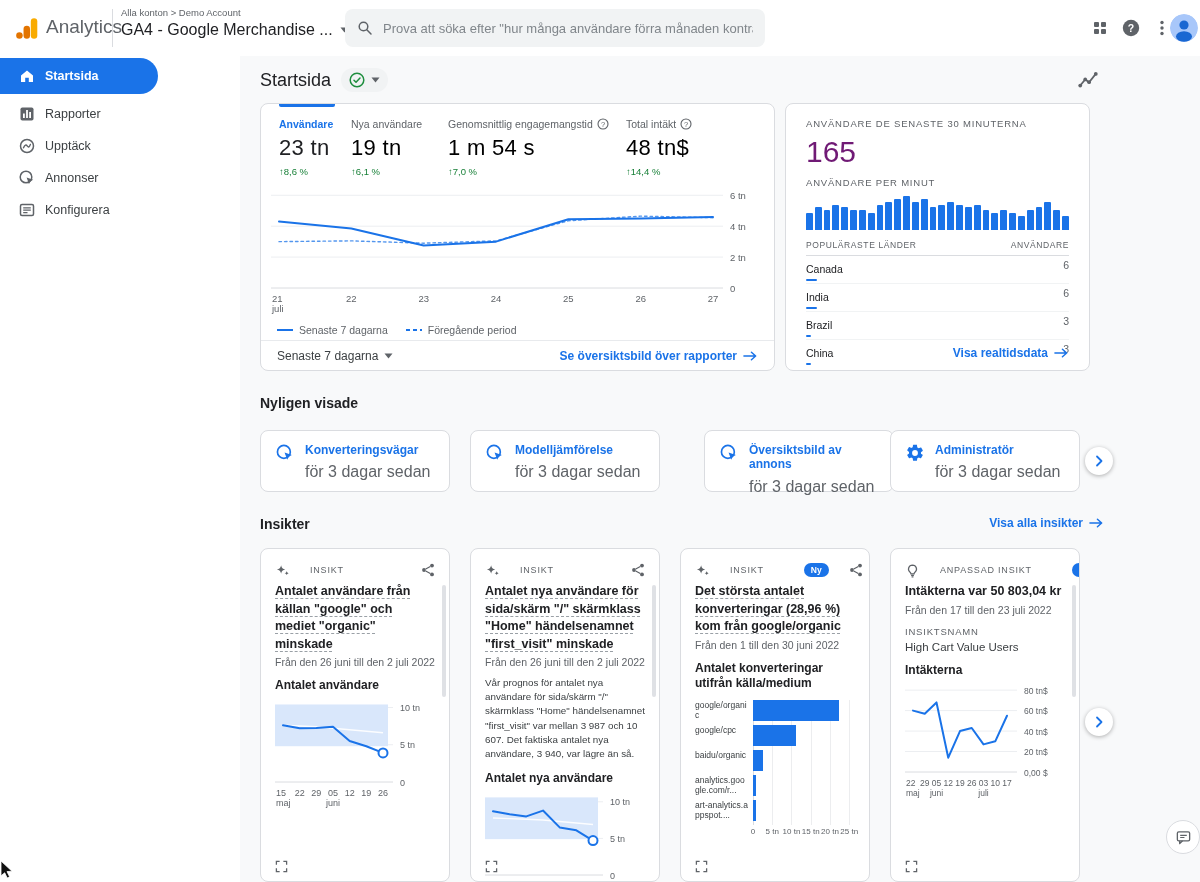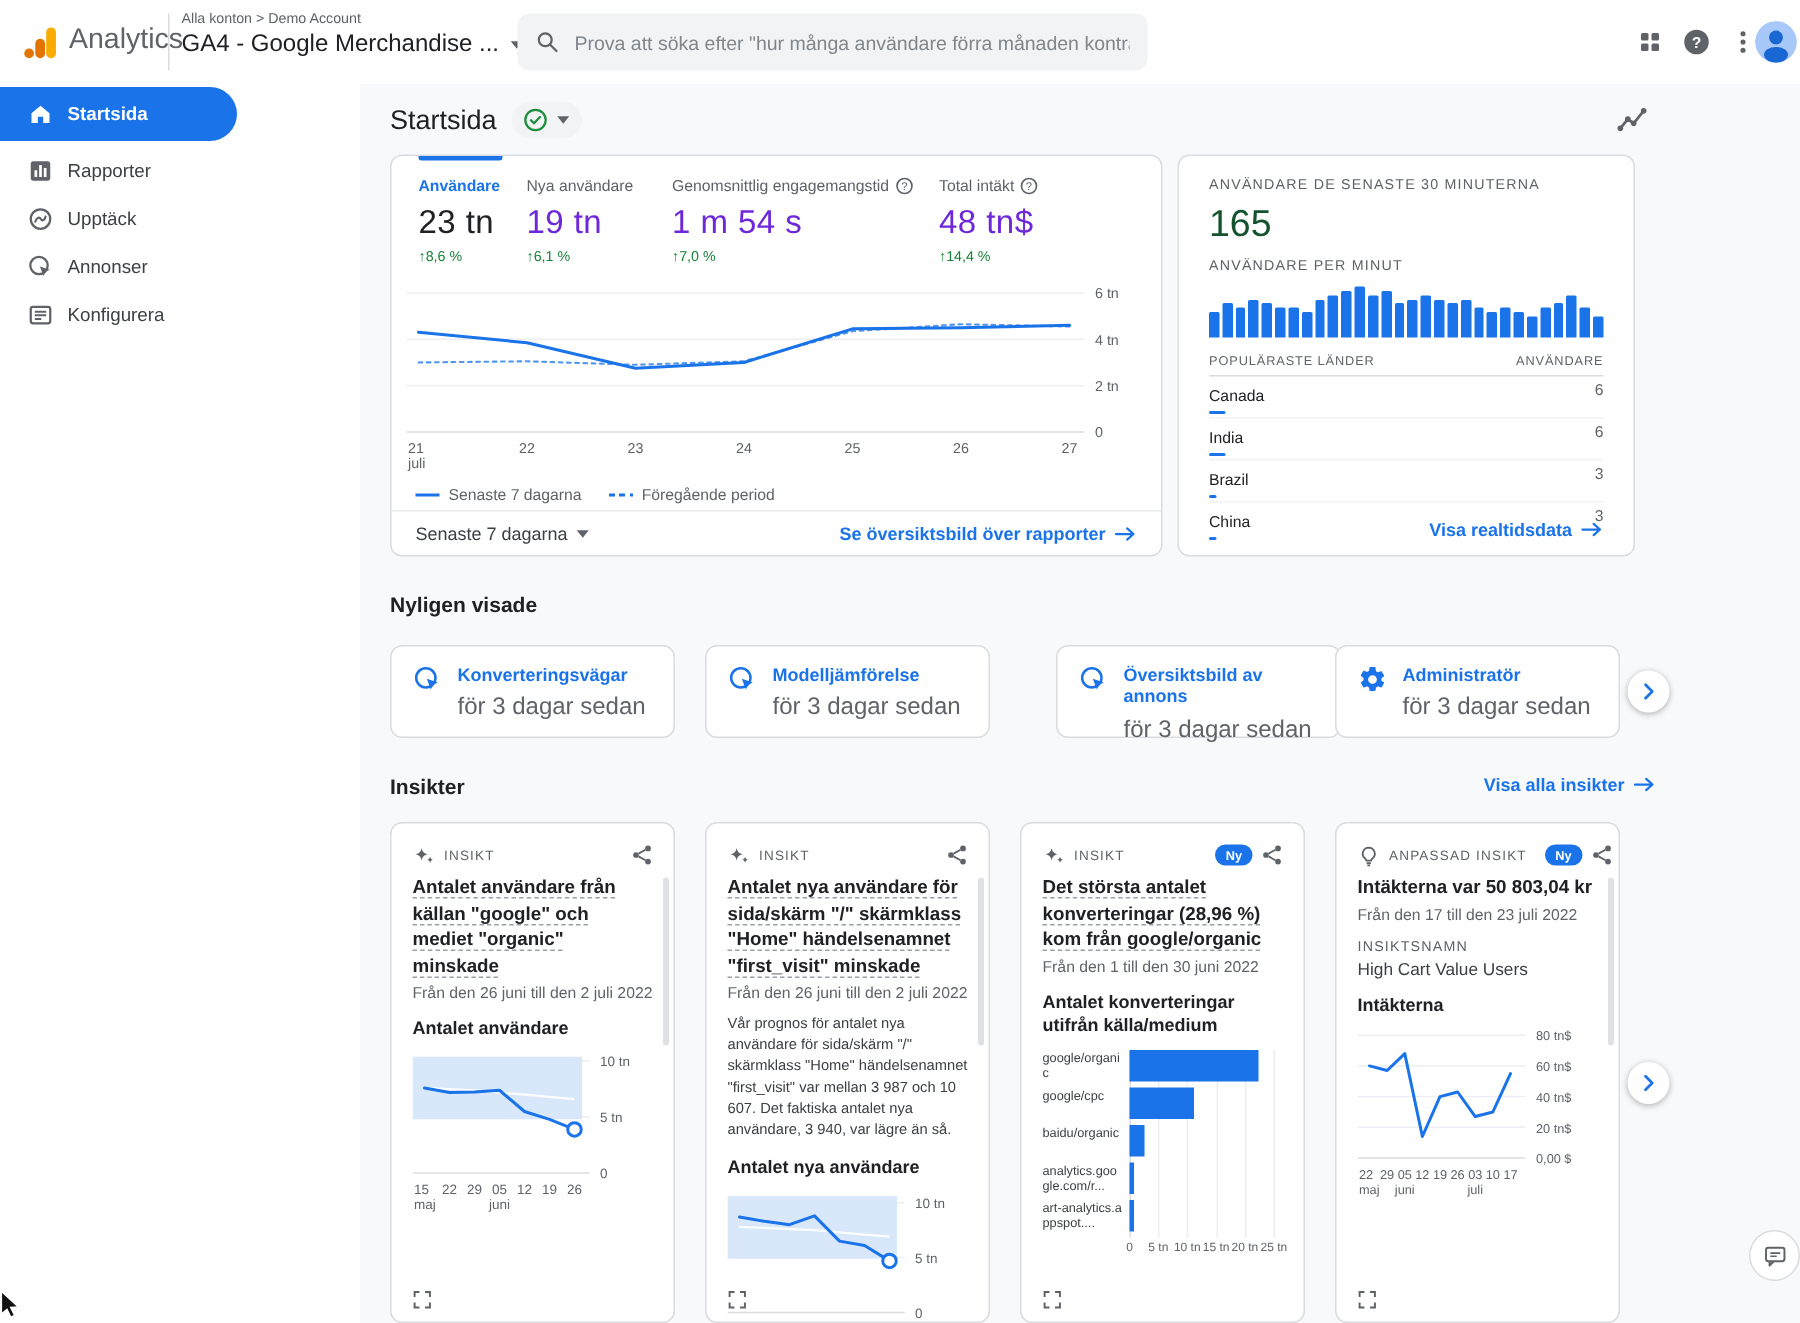"19 tn" .m-value { color: #6d28d9 -> #000000 }
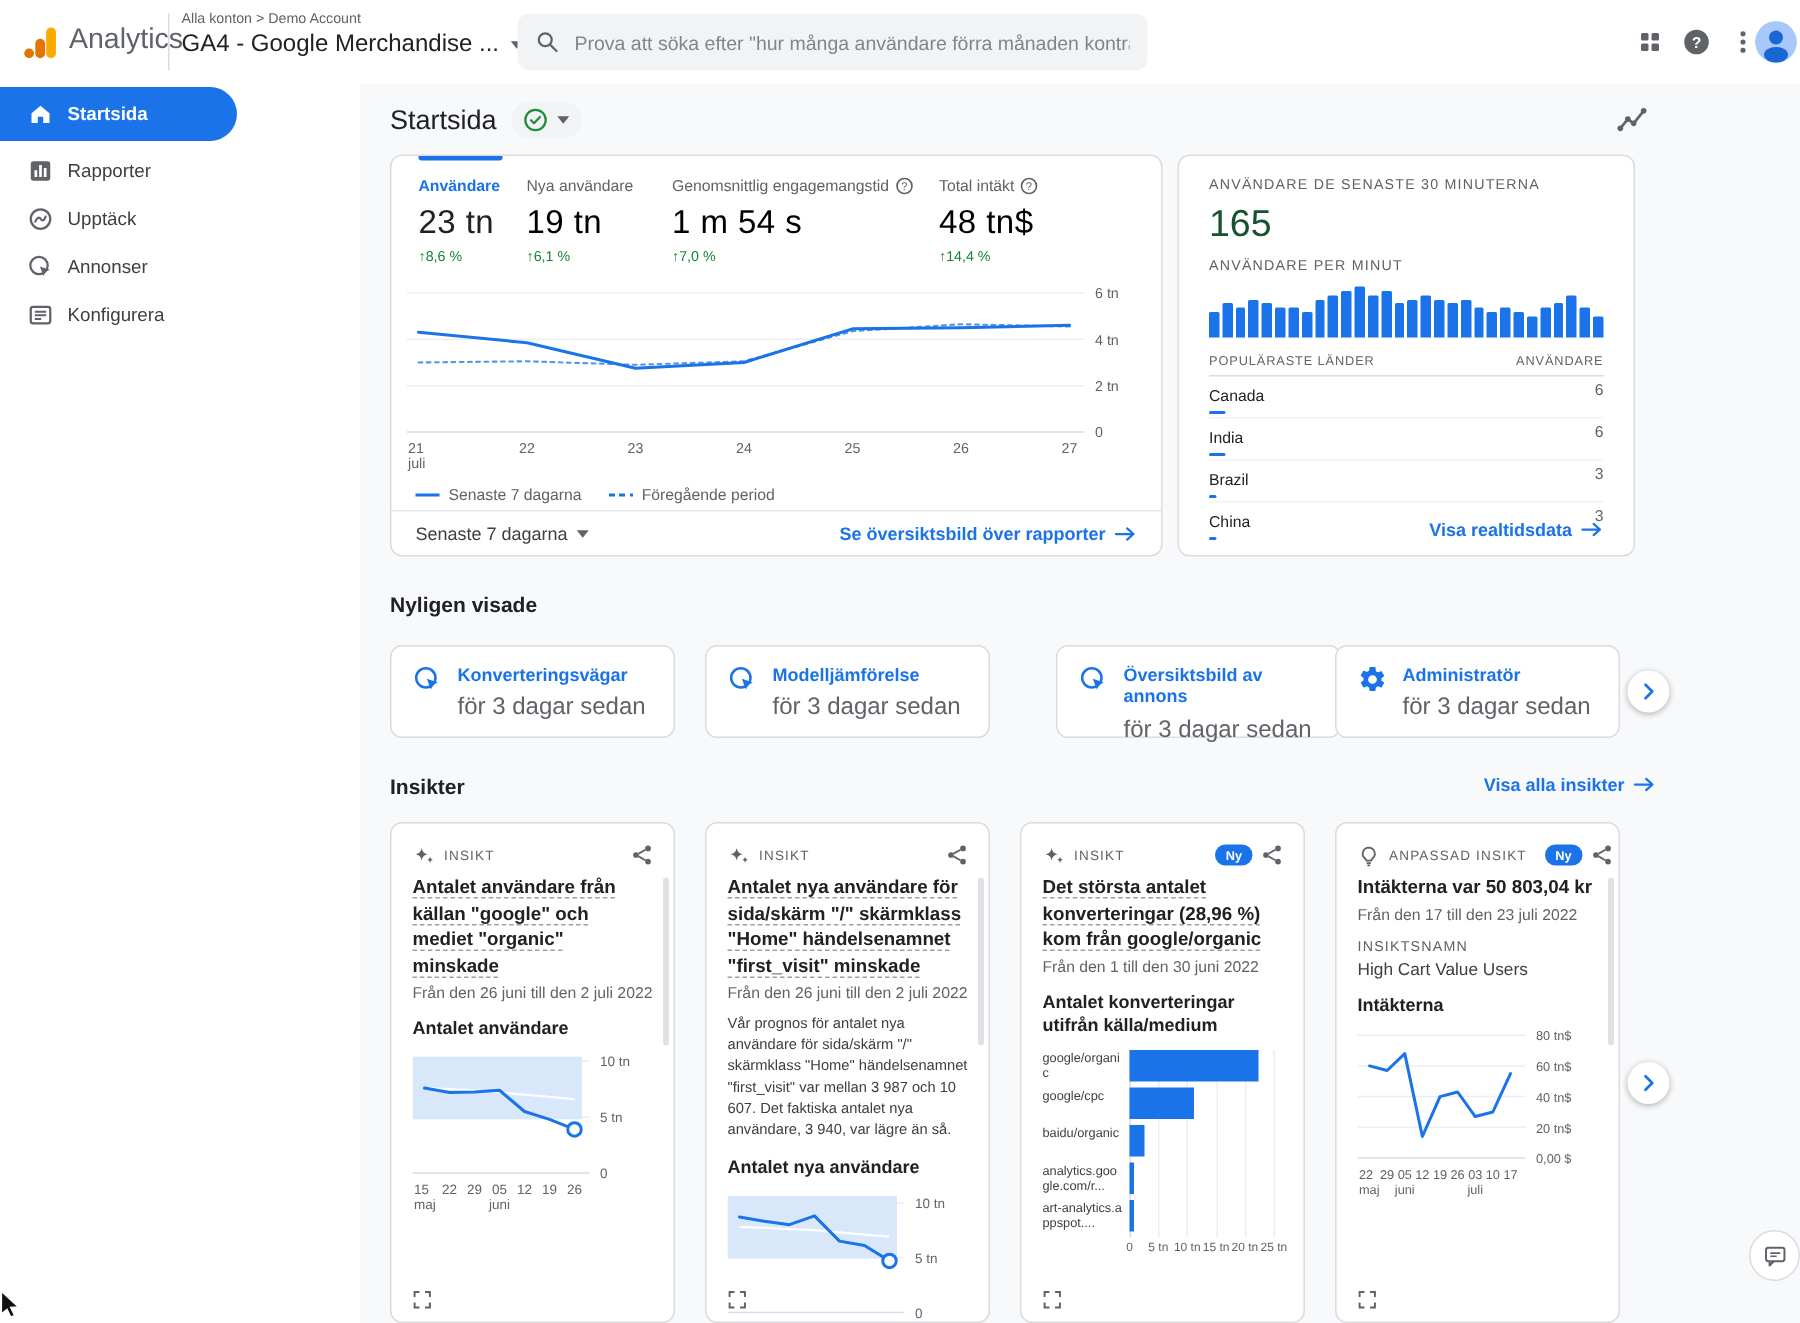"165" .rt-value { color: #14532d -> #701a75; font-size: 25px -> 30px }
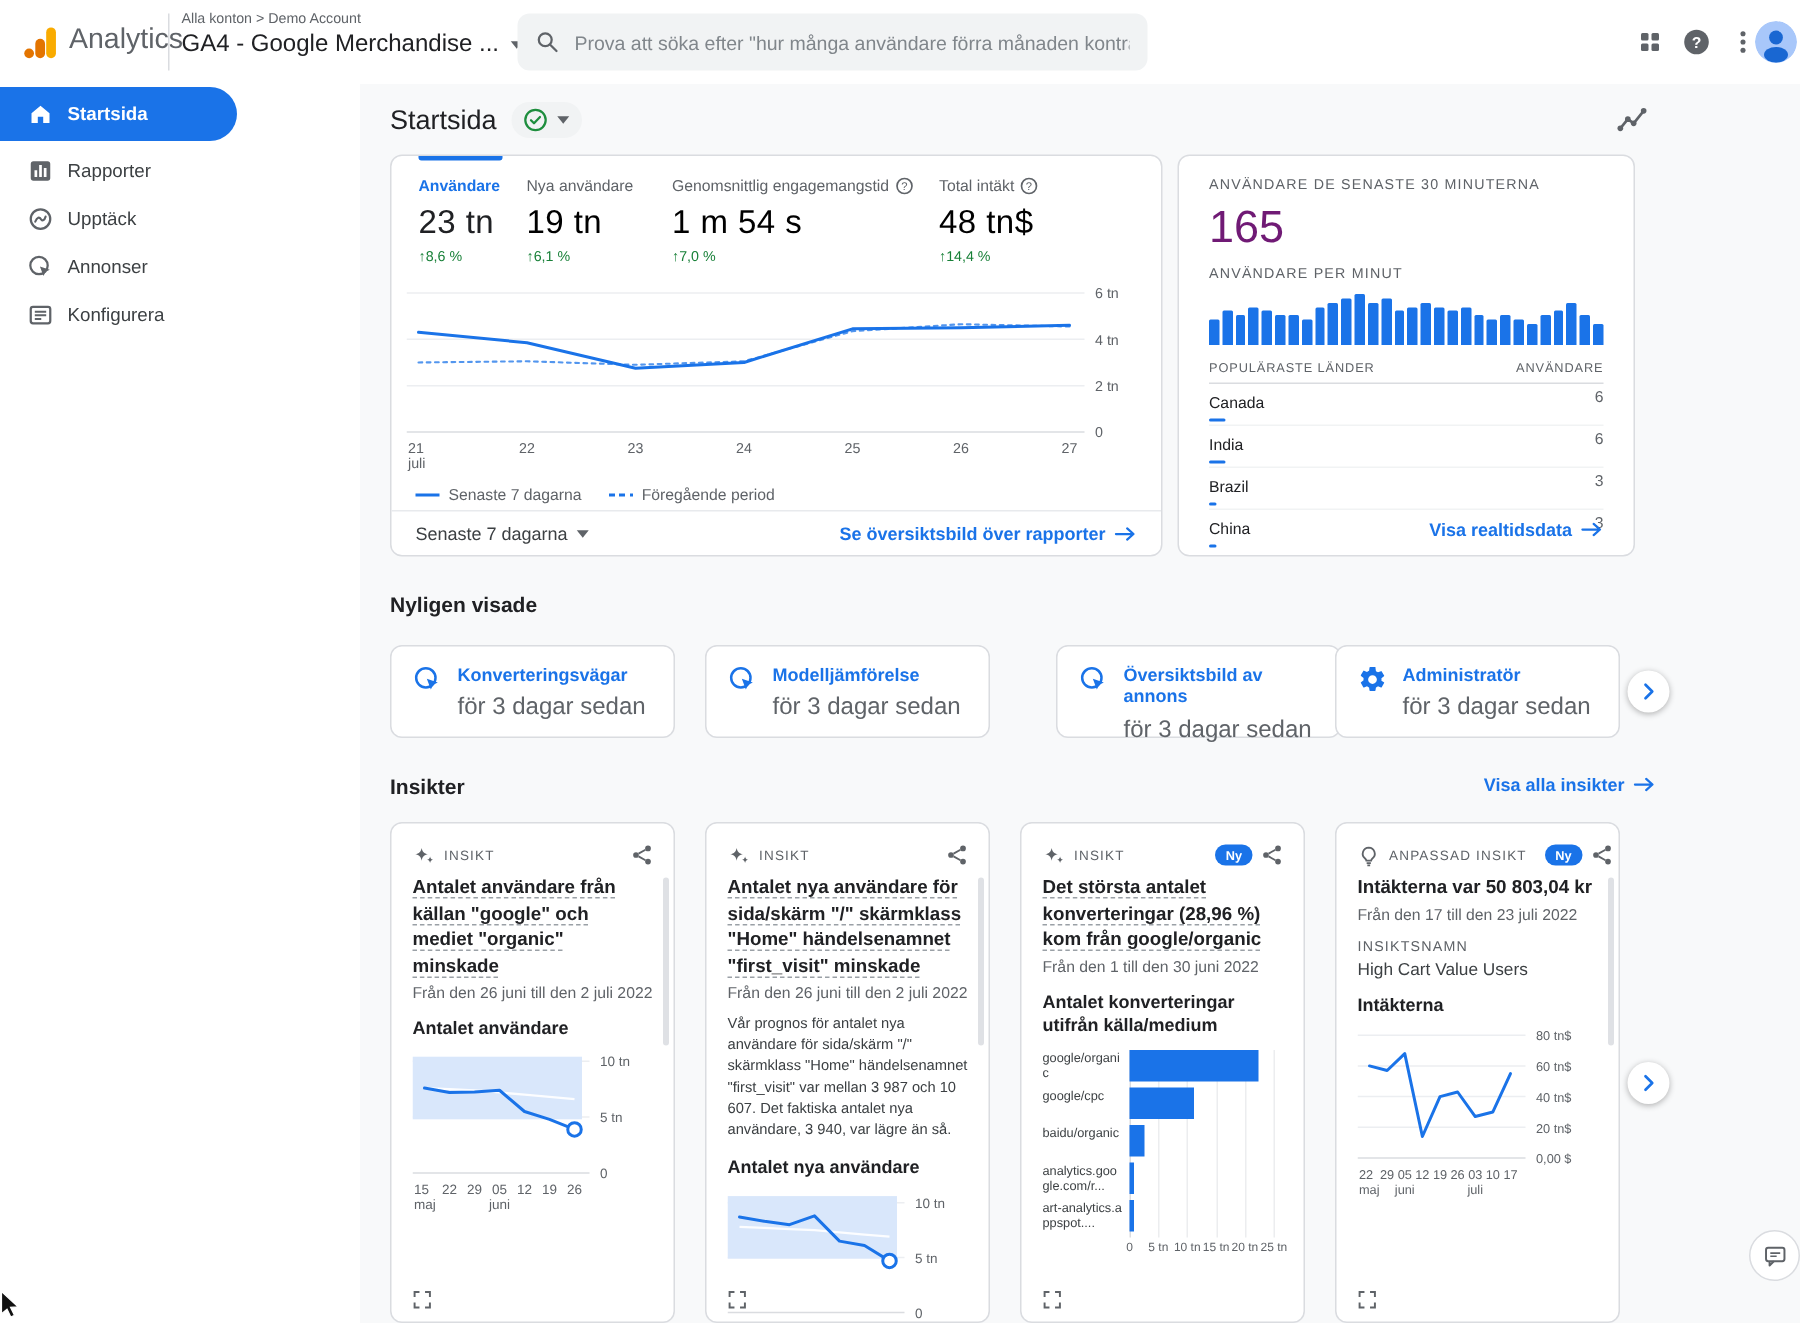"INSIKT" .ic-header { gap: 6px -> 20px }
